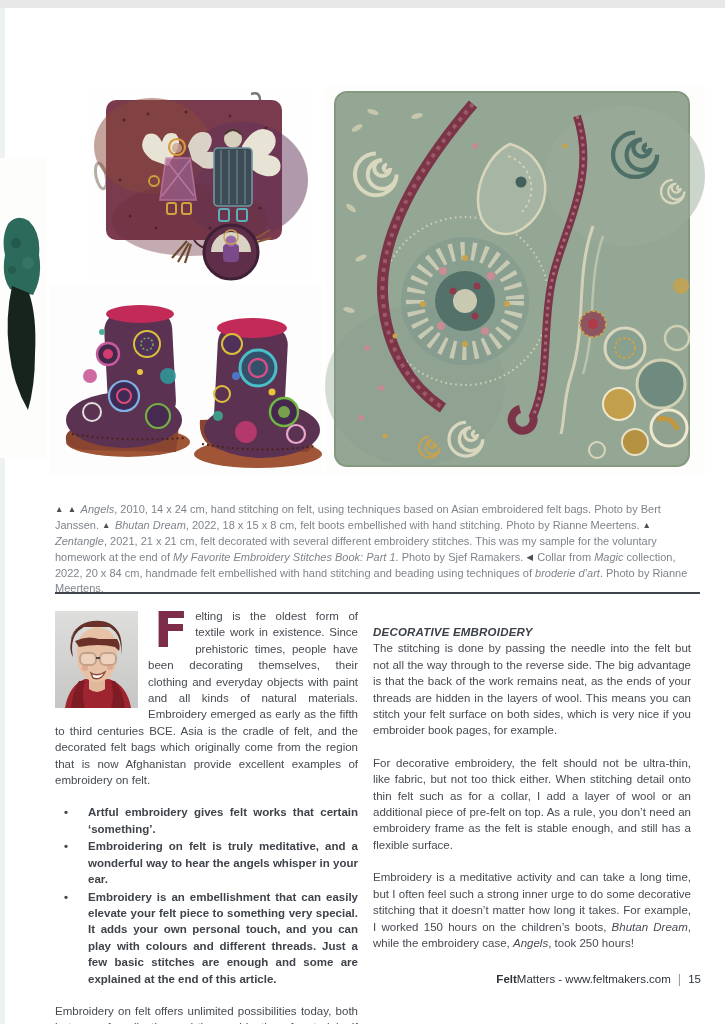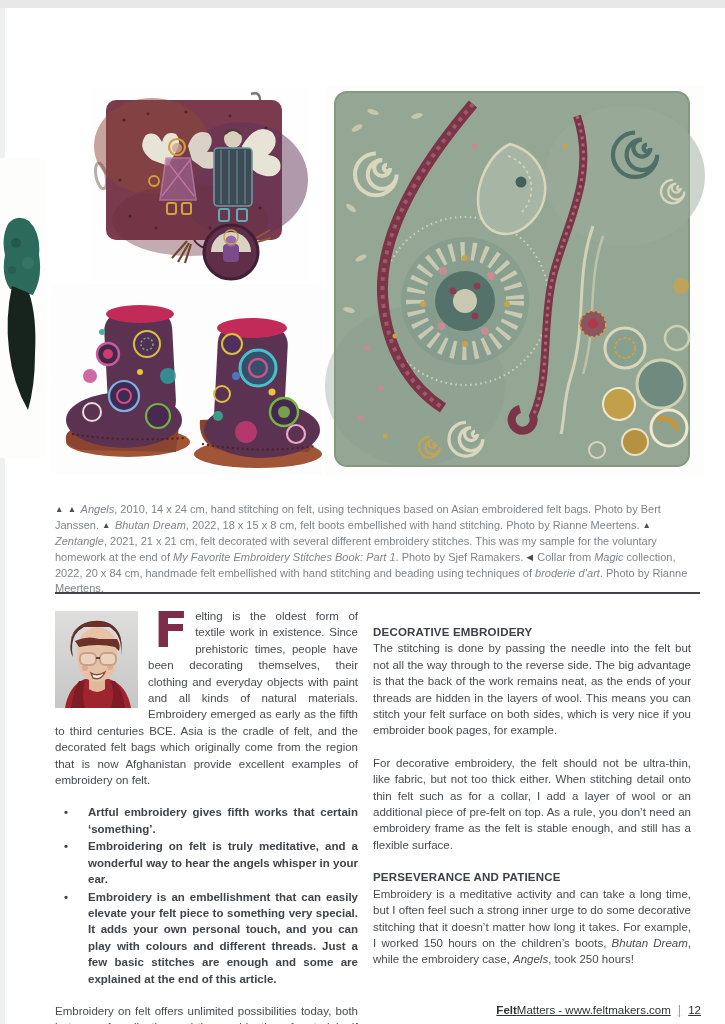"DECORATIVE EMBROIDERY" h3.section { font-style: none -> italic }
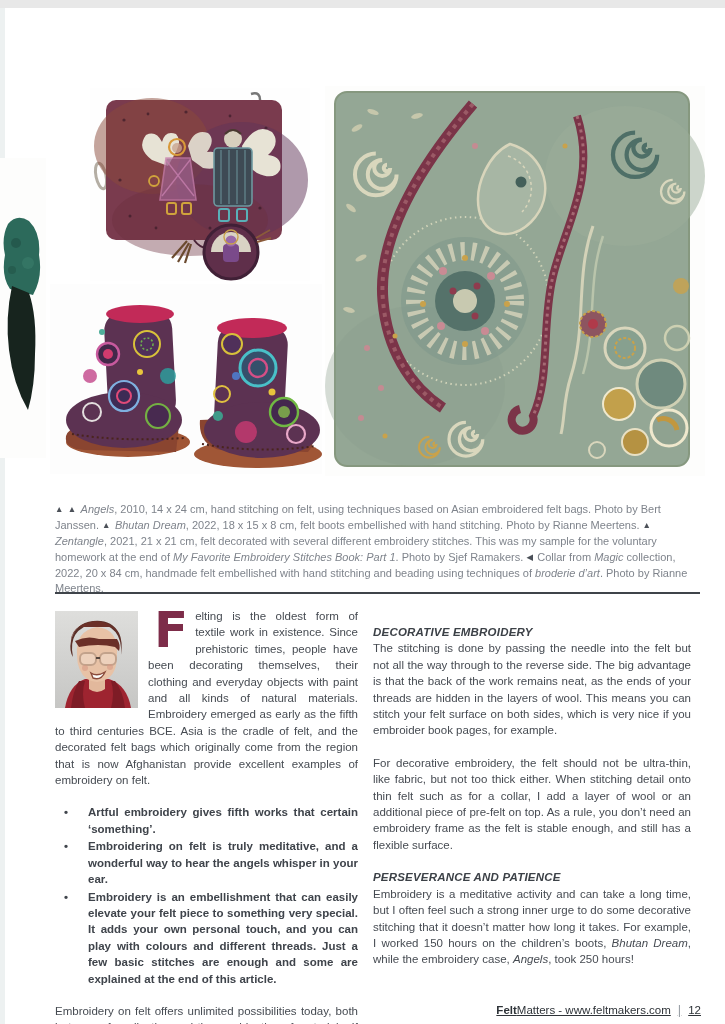"Artful embroidery gives fifth works" li { text: fifth -> felt }
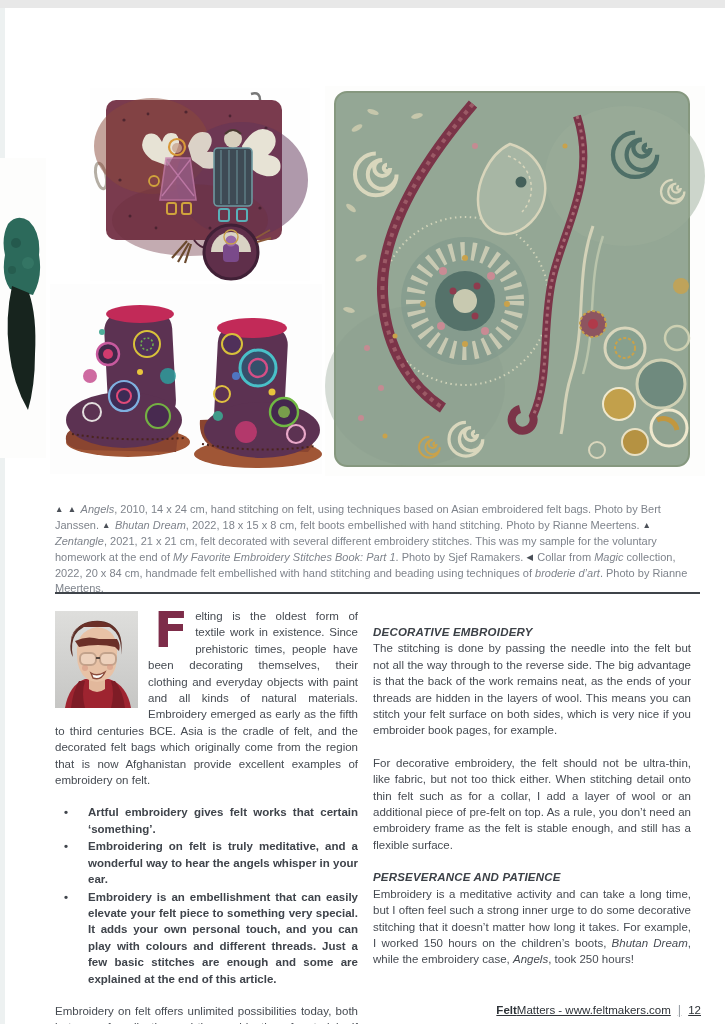"PERSEVERANCE AND PATIENCE" h3.section { html: <h3>PERSEVERANCE AND PATIENCE</h3> -> none }
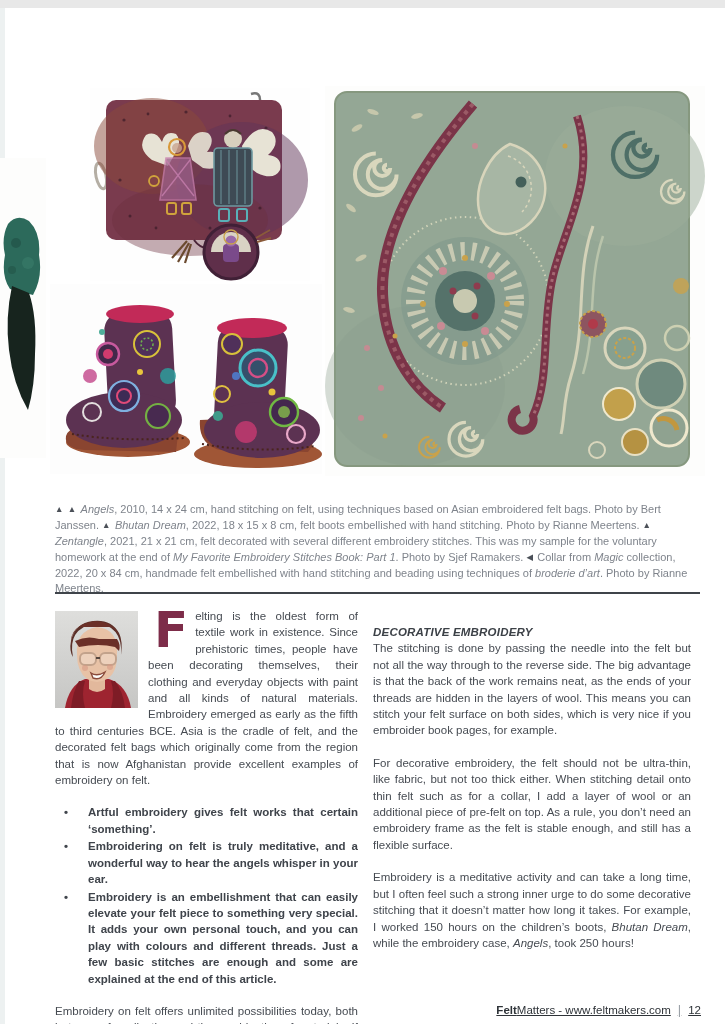"FeltMatters - www.feltmakers.com" #footer { text-decoration: underline -> none; top: 994px -> 963px }
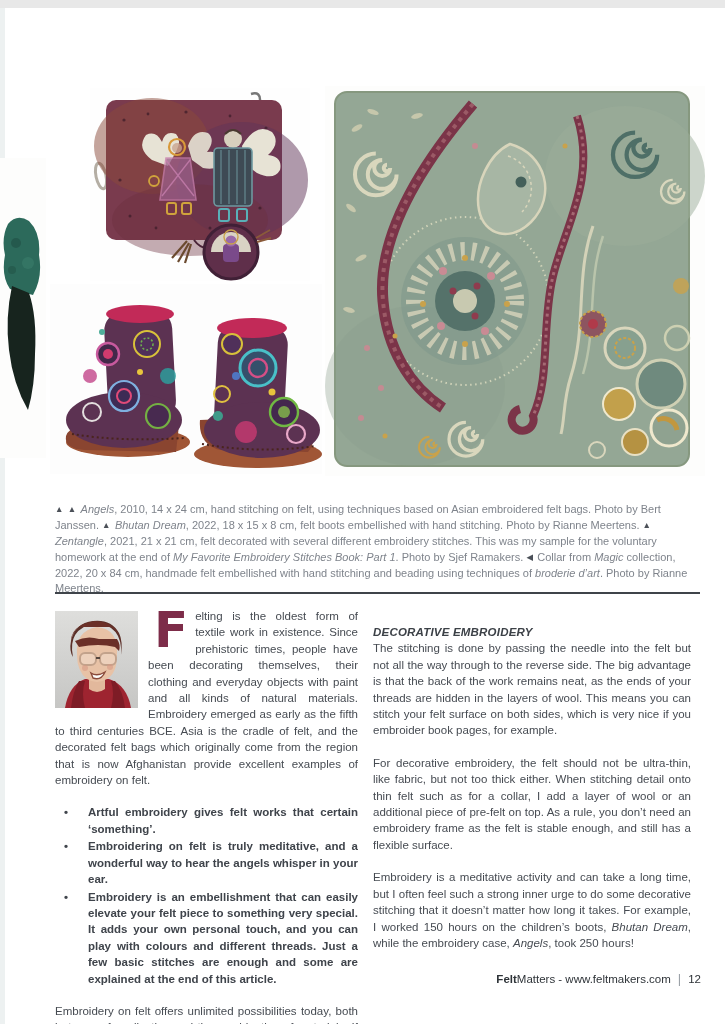"12" span.pagenum { text: 12 -> 15 }
